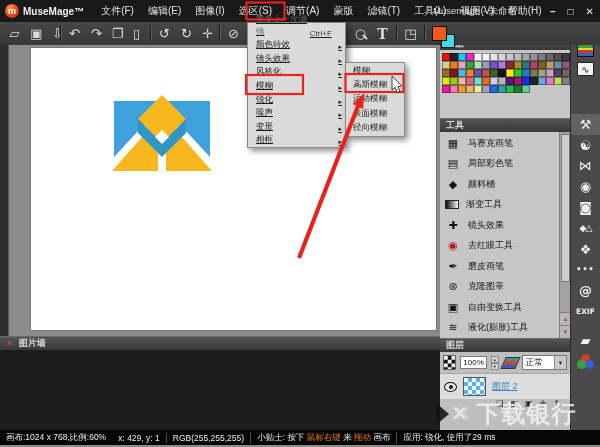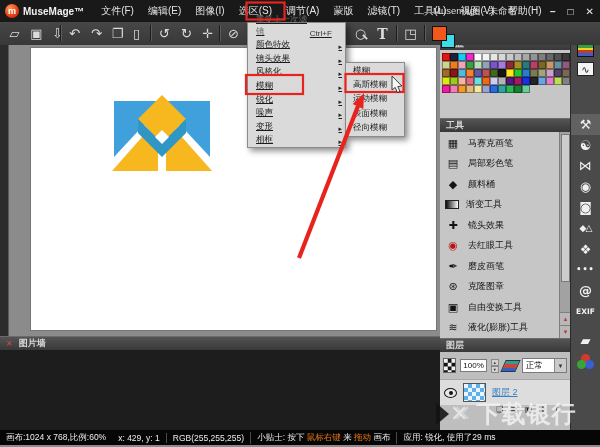"100%" #layer-controls { height: 27px -> 21px }
